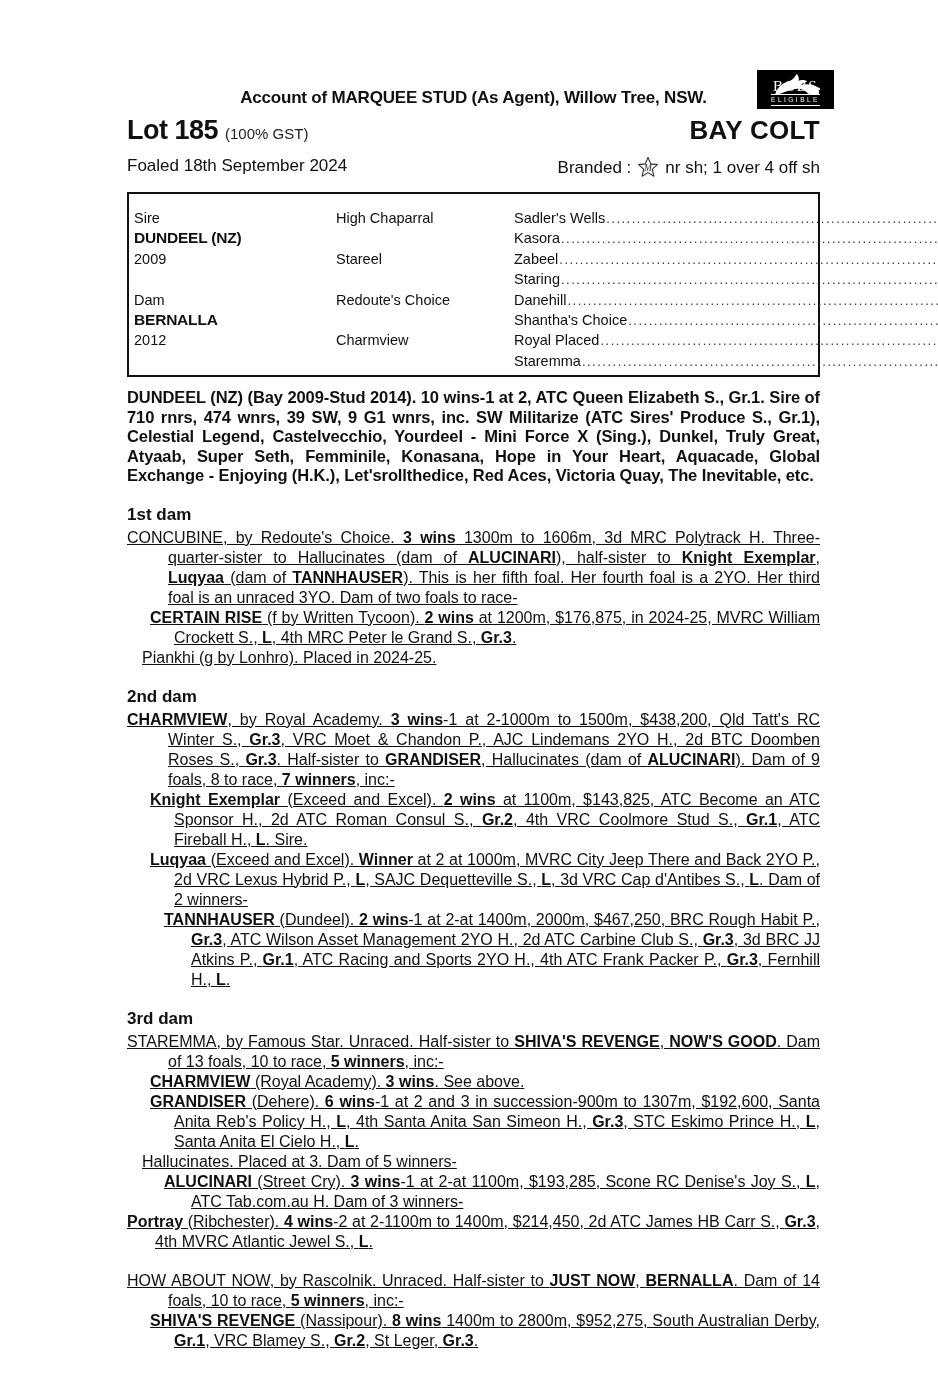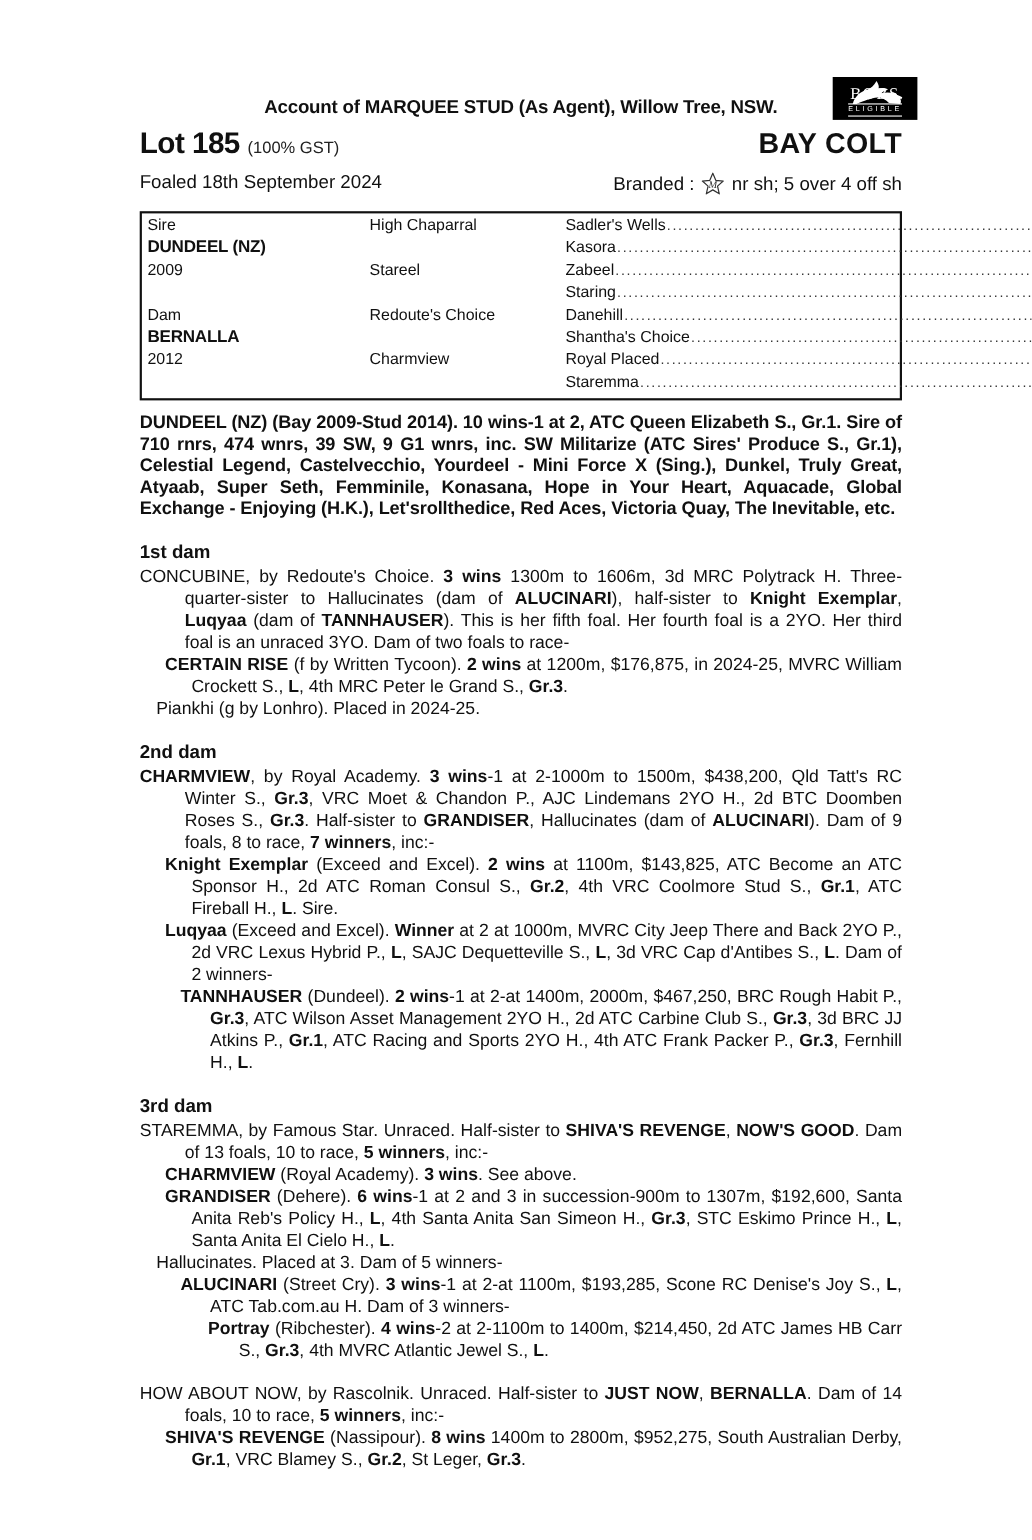"nr sh; 5 over 4" span { text: 5 -> 1 }
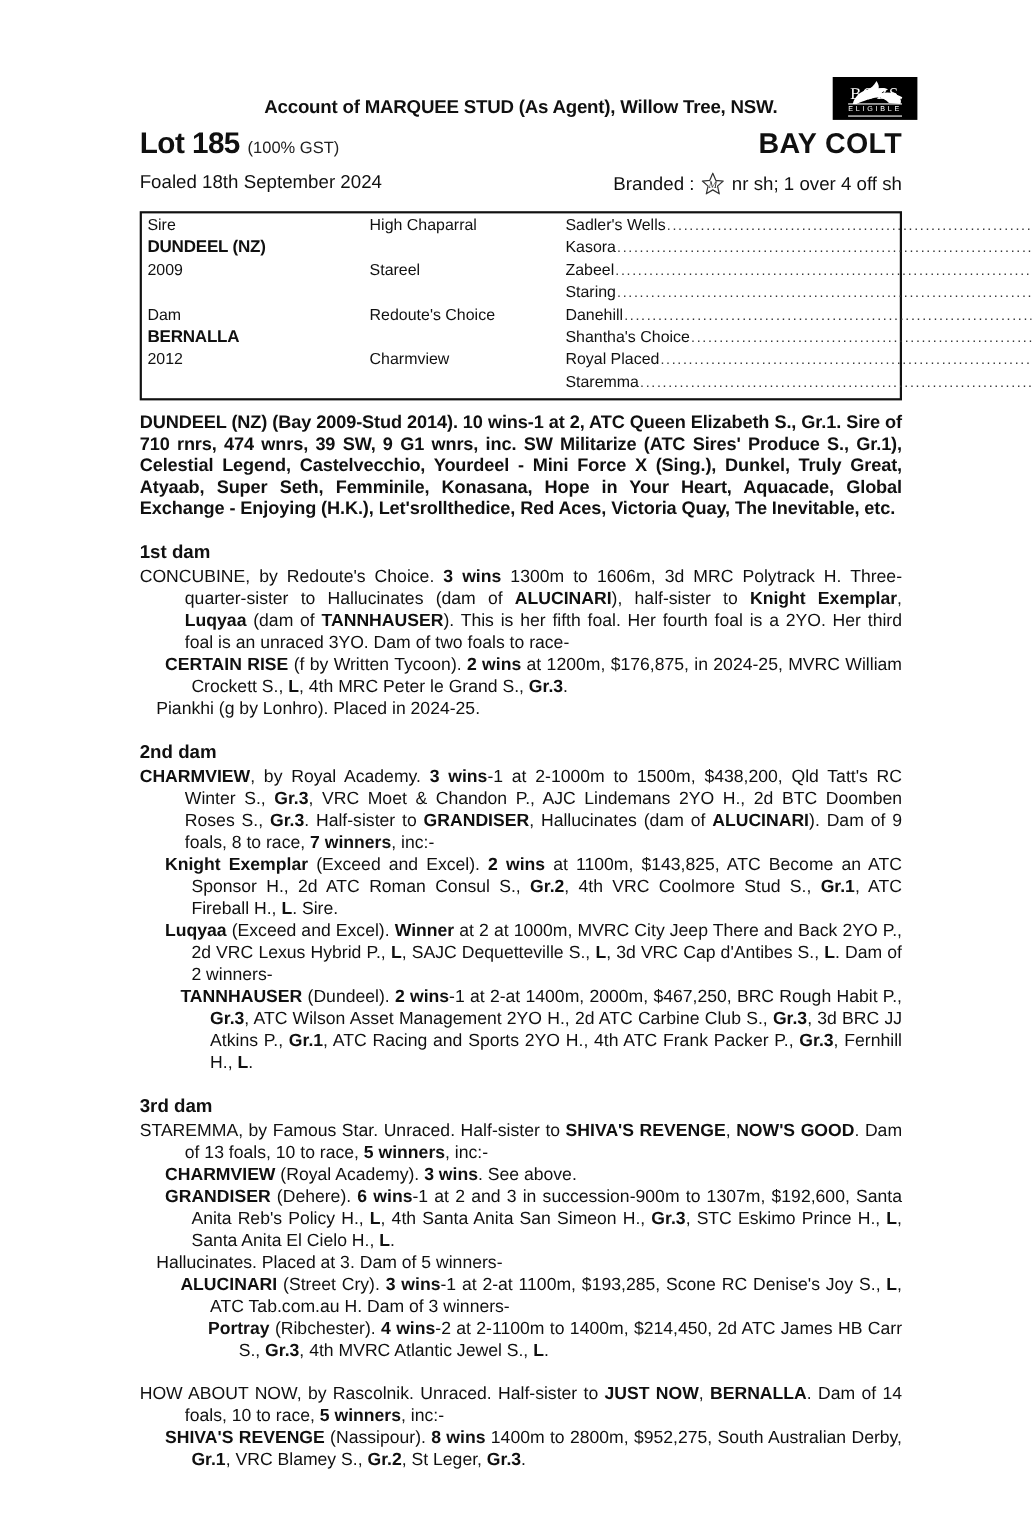"Sire" .pbox { padding: 1px 8px 4px 5px -> 14px 8px 4px 5px }
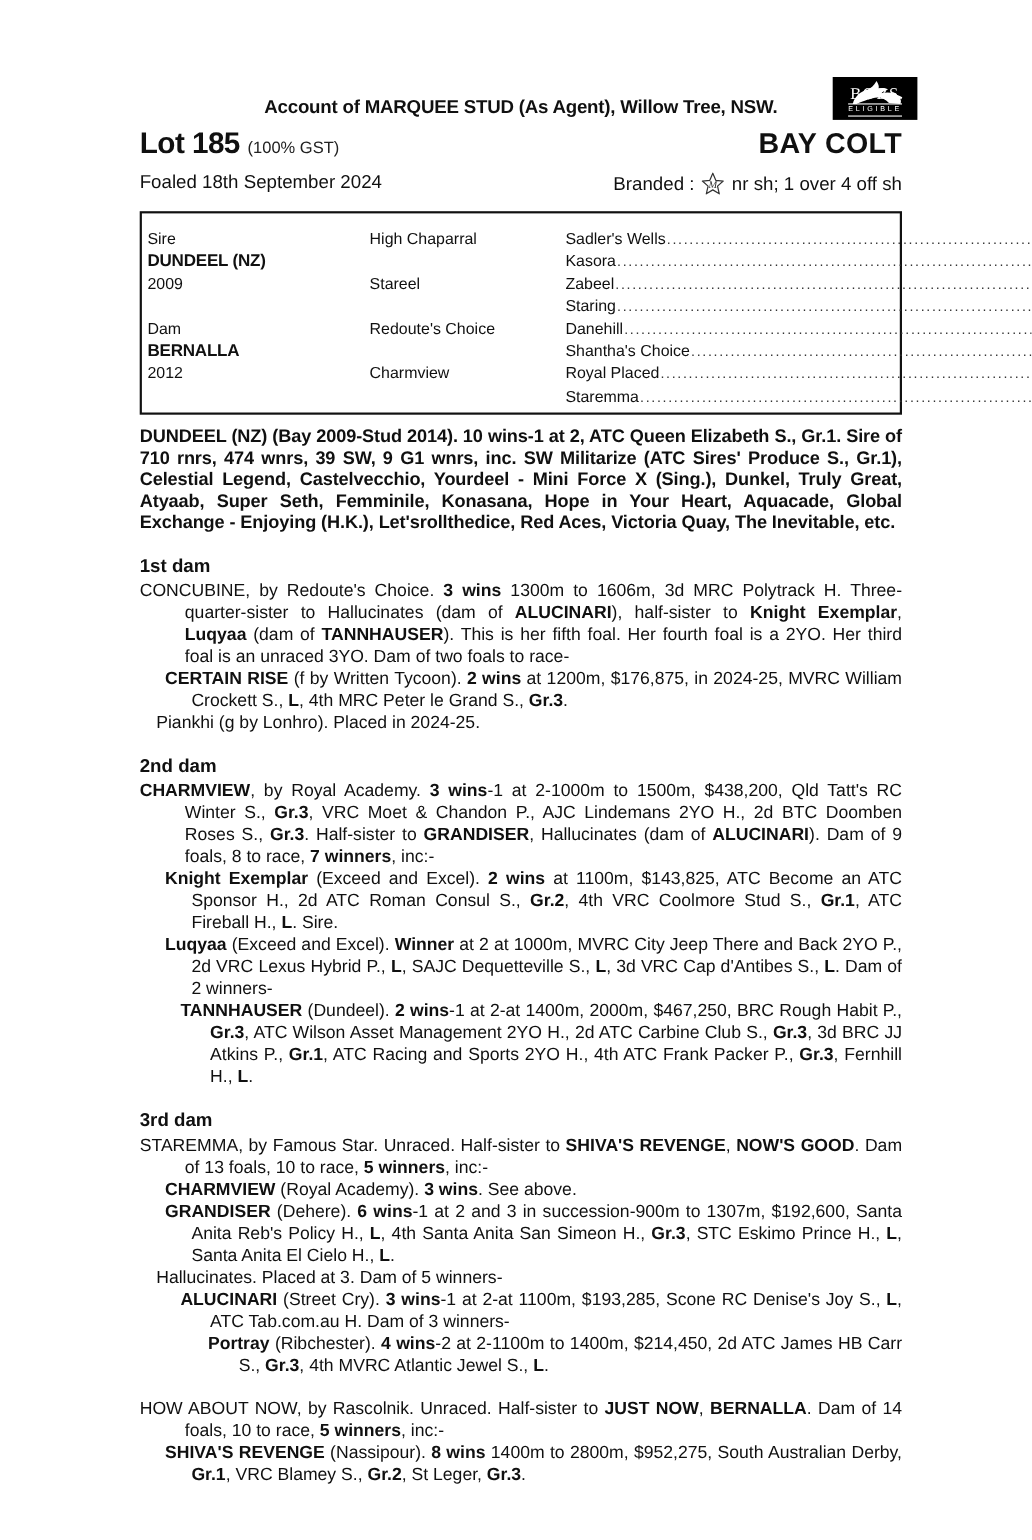"CONCUBINE, by Redoute's Choice. 3" .entry { text-decoration: none -> underline }
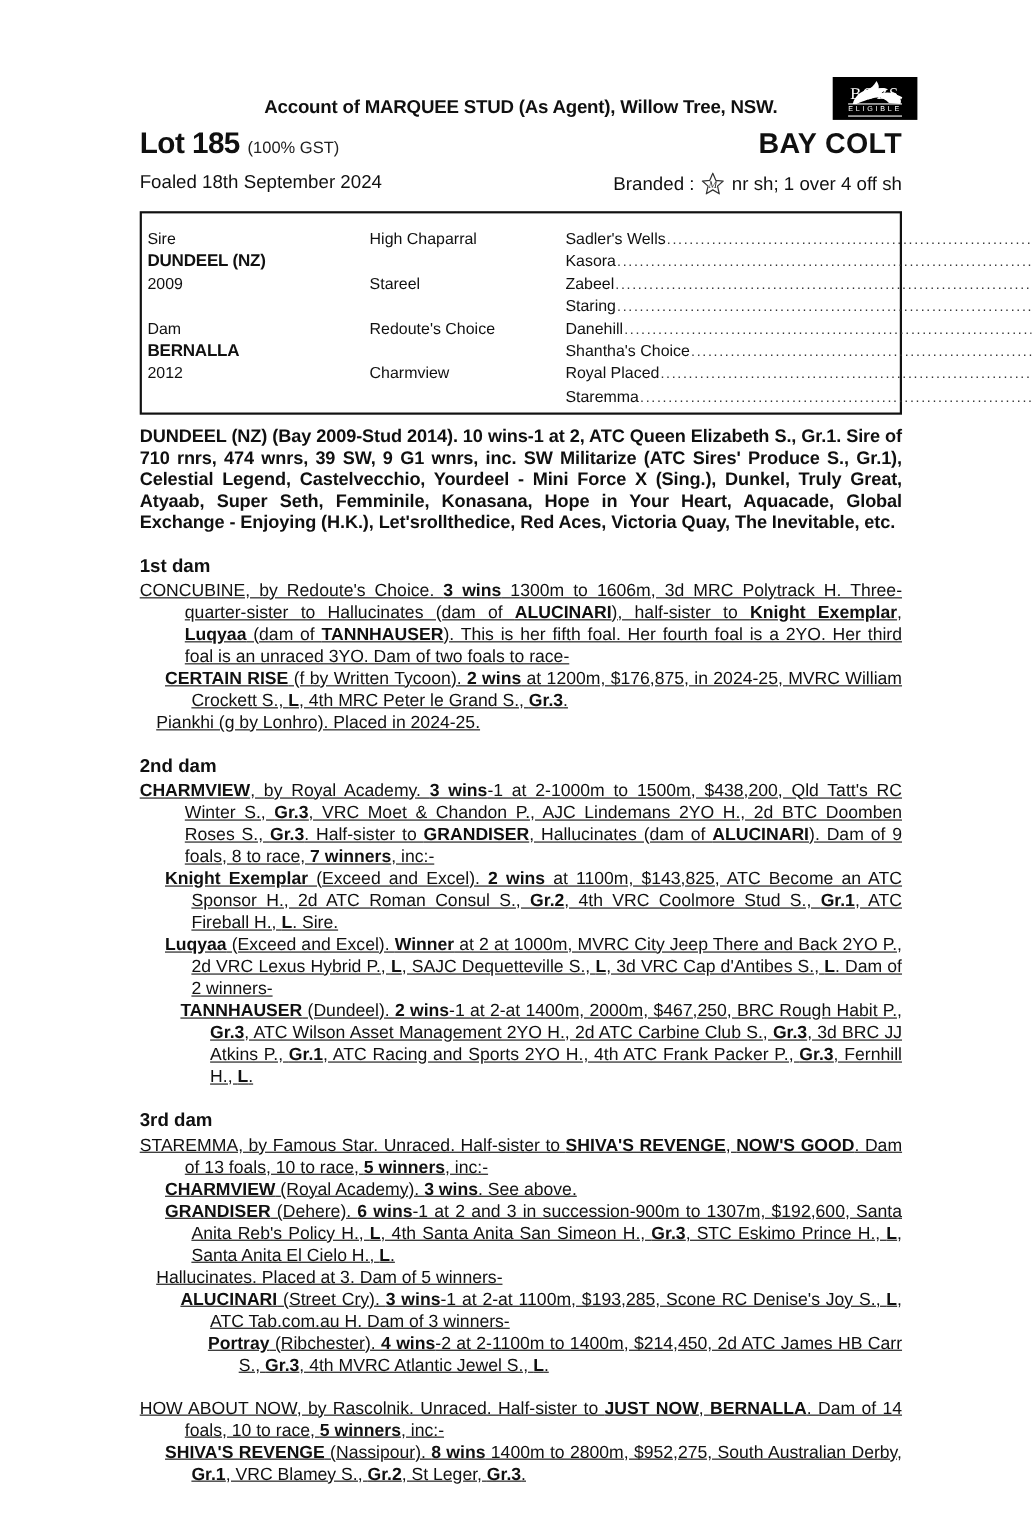"Portray (Ribchester). 4 wins-2 at" .e-l3 { margin-left: 62px -> none }
